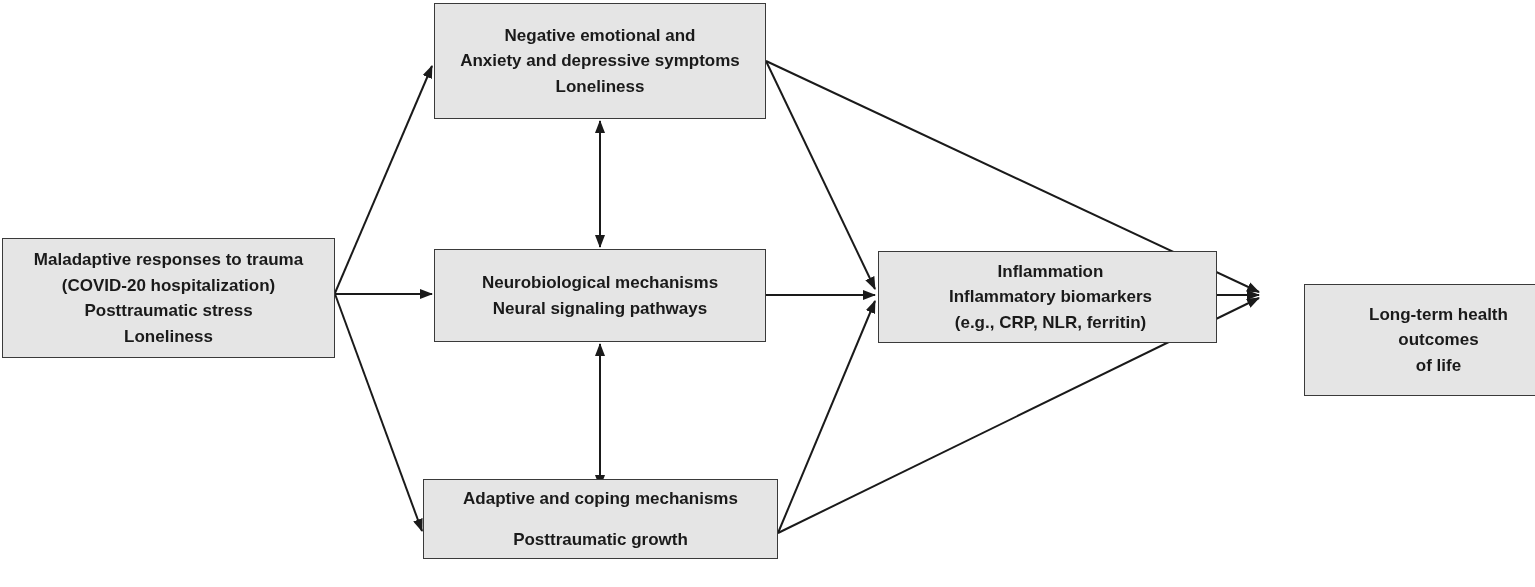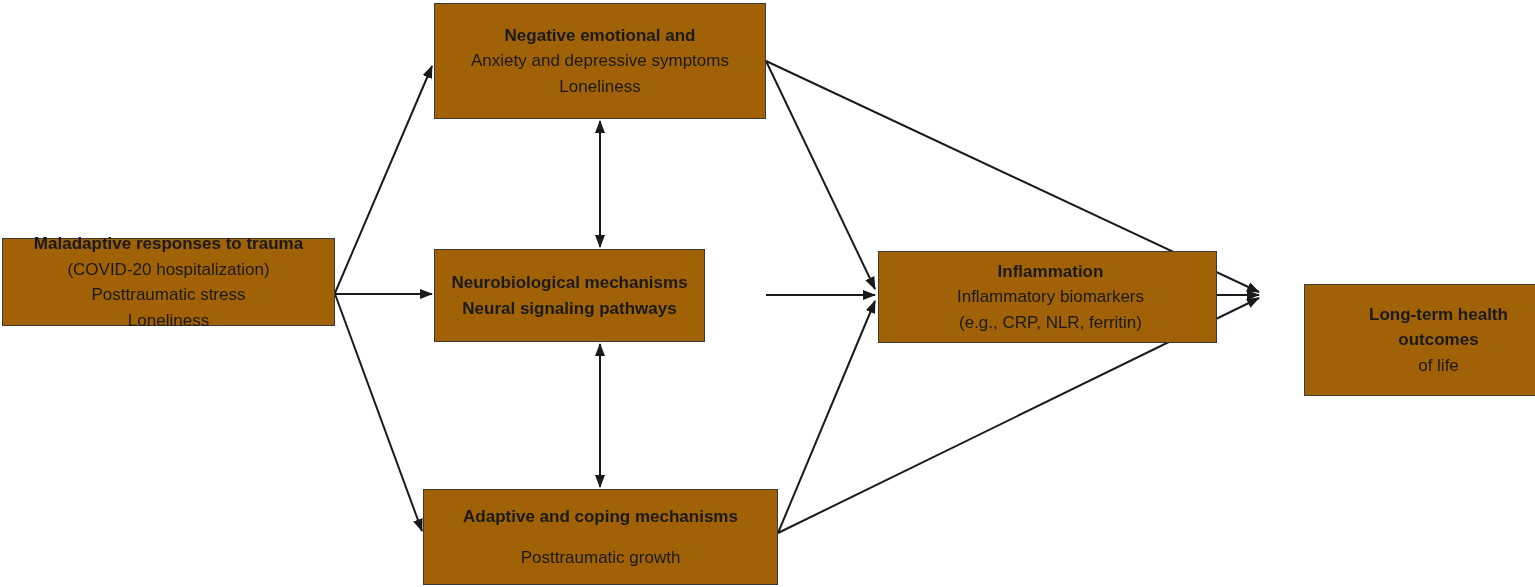"Negative emotional and" .box { background: #a16207 -> #e5e5e5 }
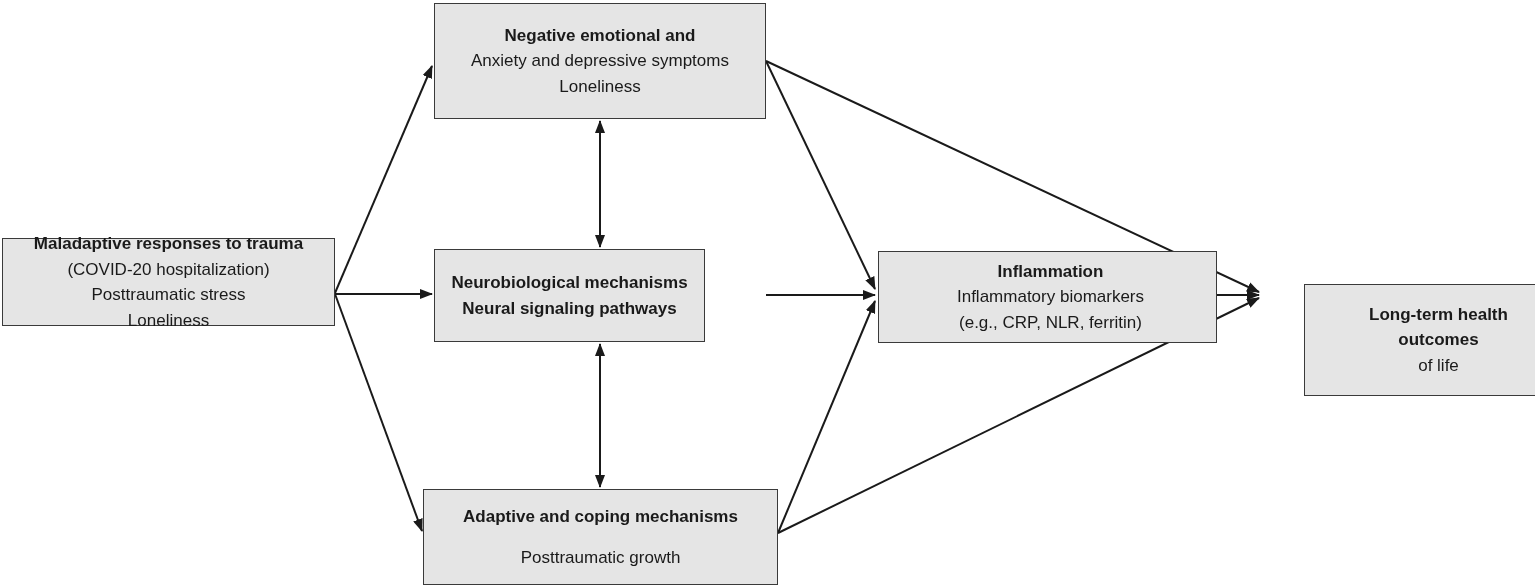"Anxiety and depressive symptoms" .box .line { font-weight: none -> bold }
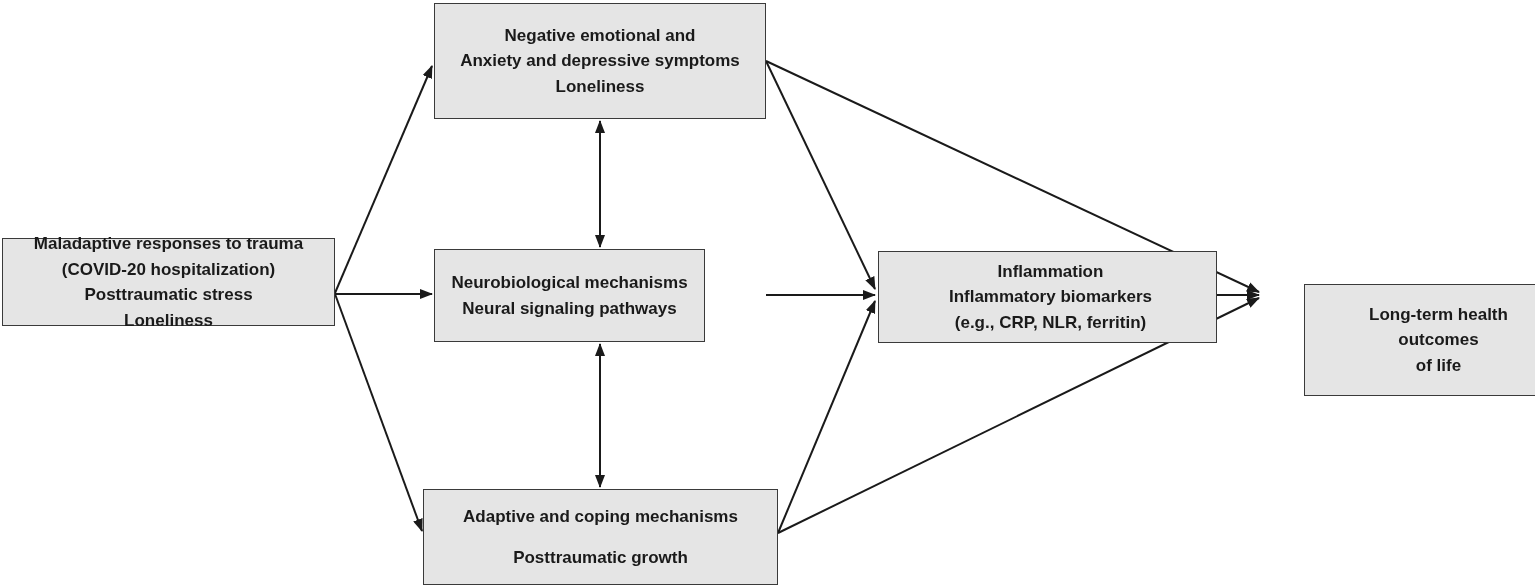"Maladaptive responses to trauma" div.box { height: 88px -> 120px }
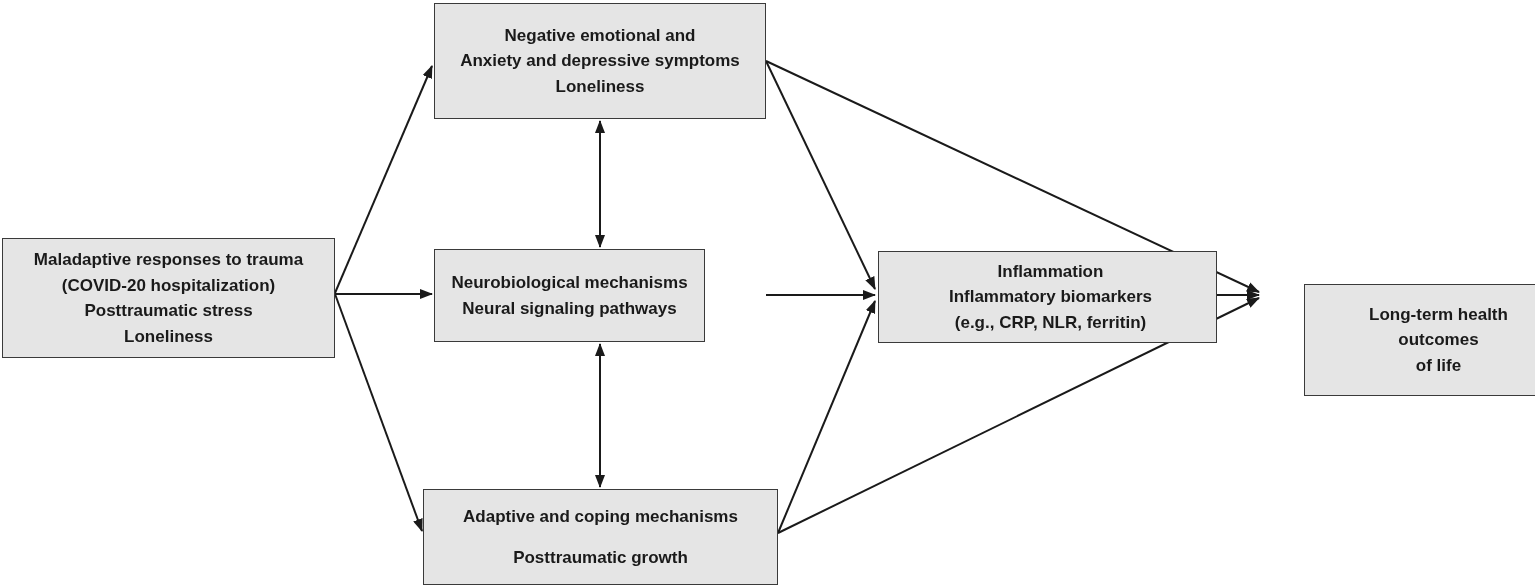"Neurobiological mechanisms" div.box { width: 271px -> 332px }
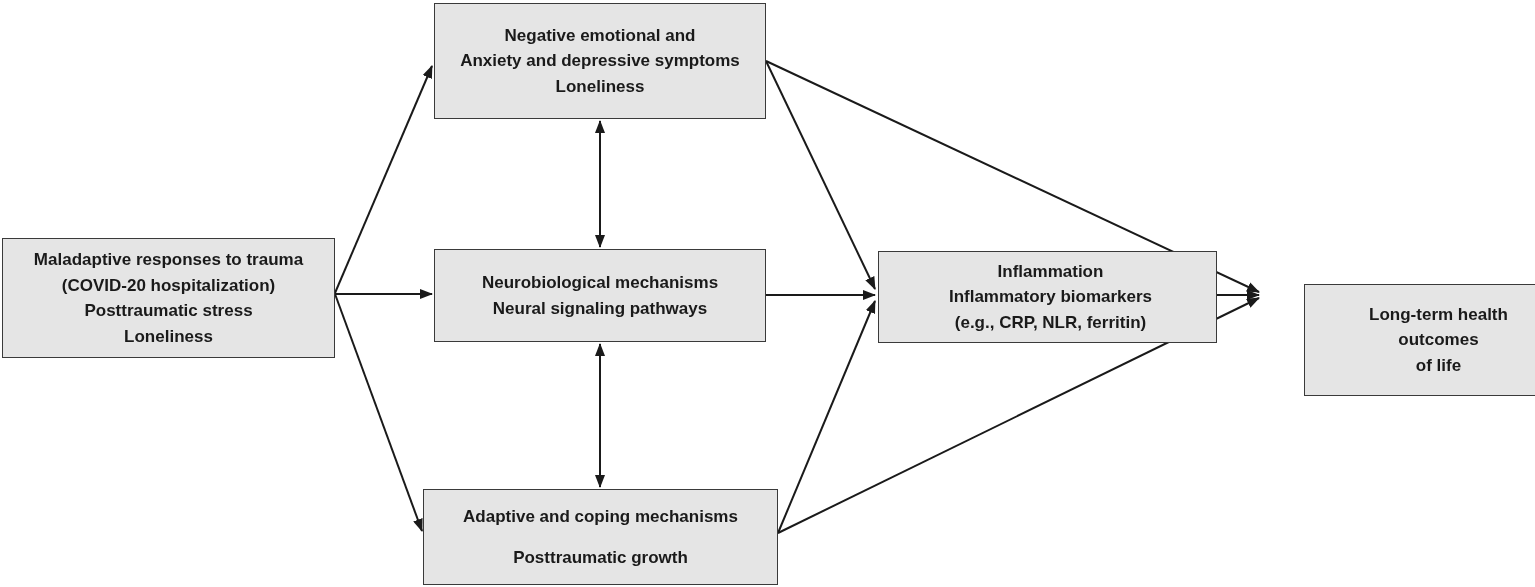"Adaptive and coping mechanisms" div.box { height: 96px -> 80px; top: 489px -> 479px }
